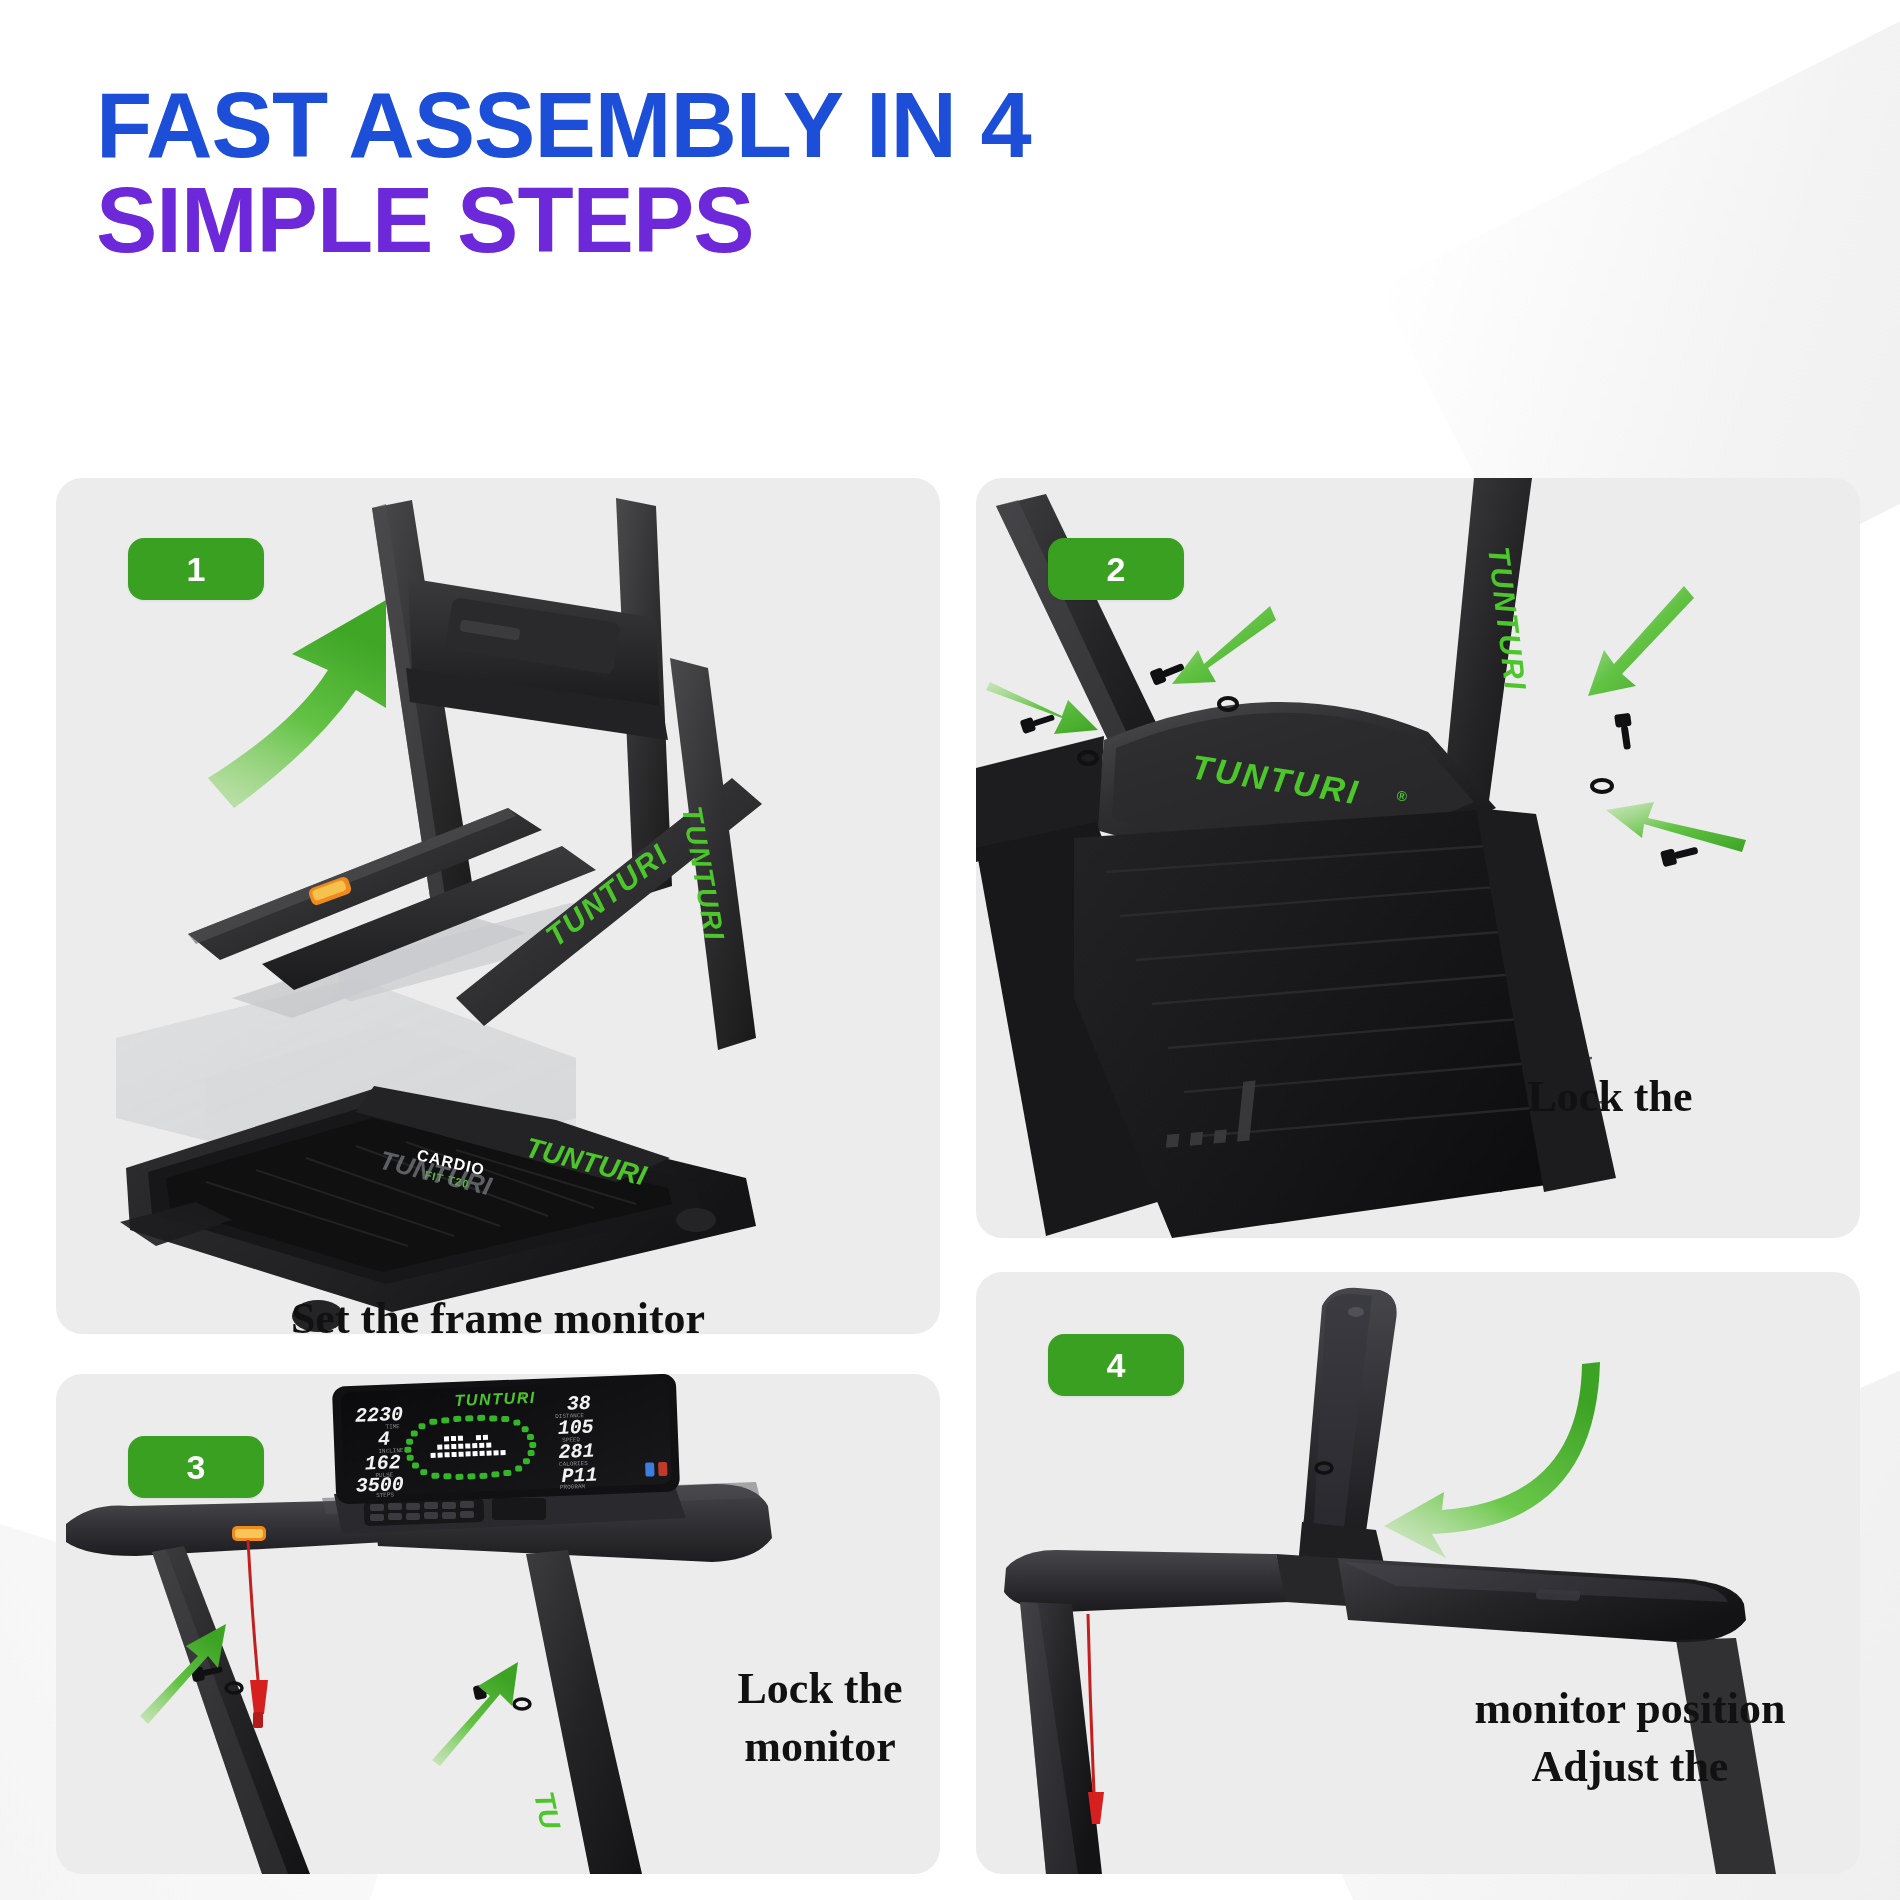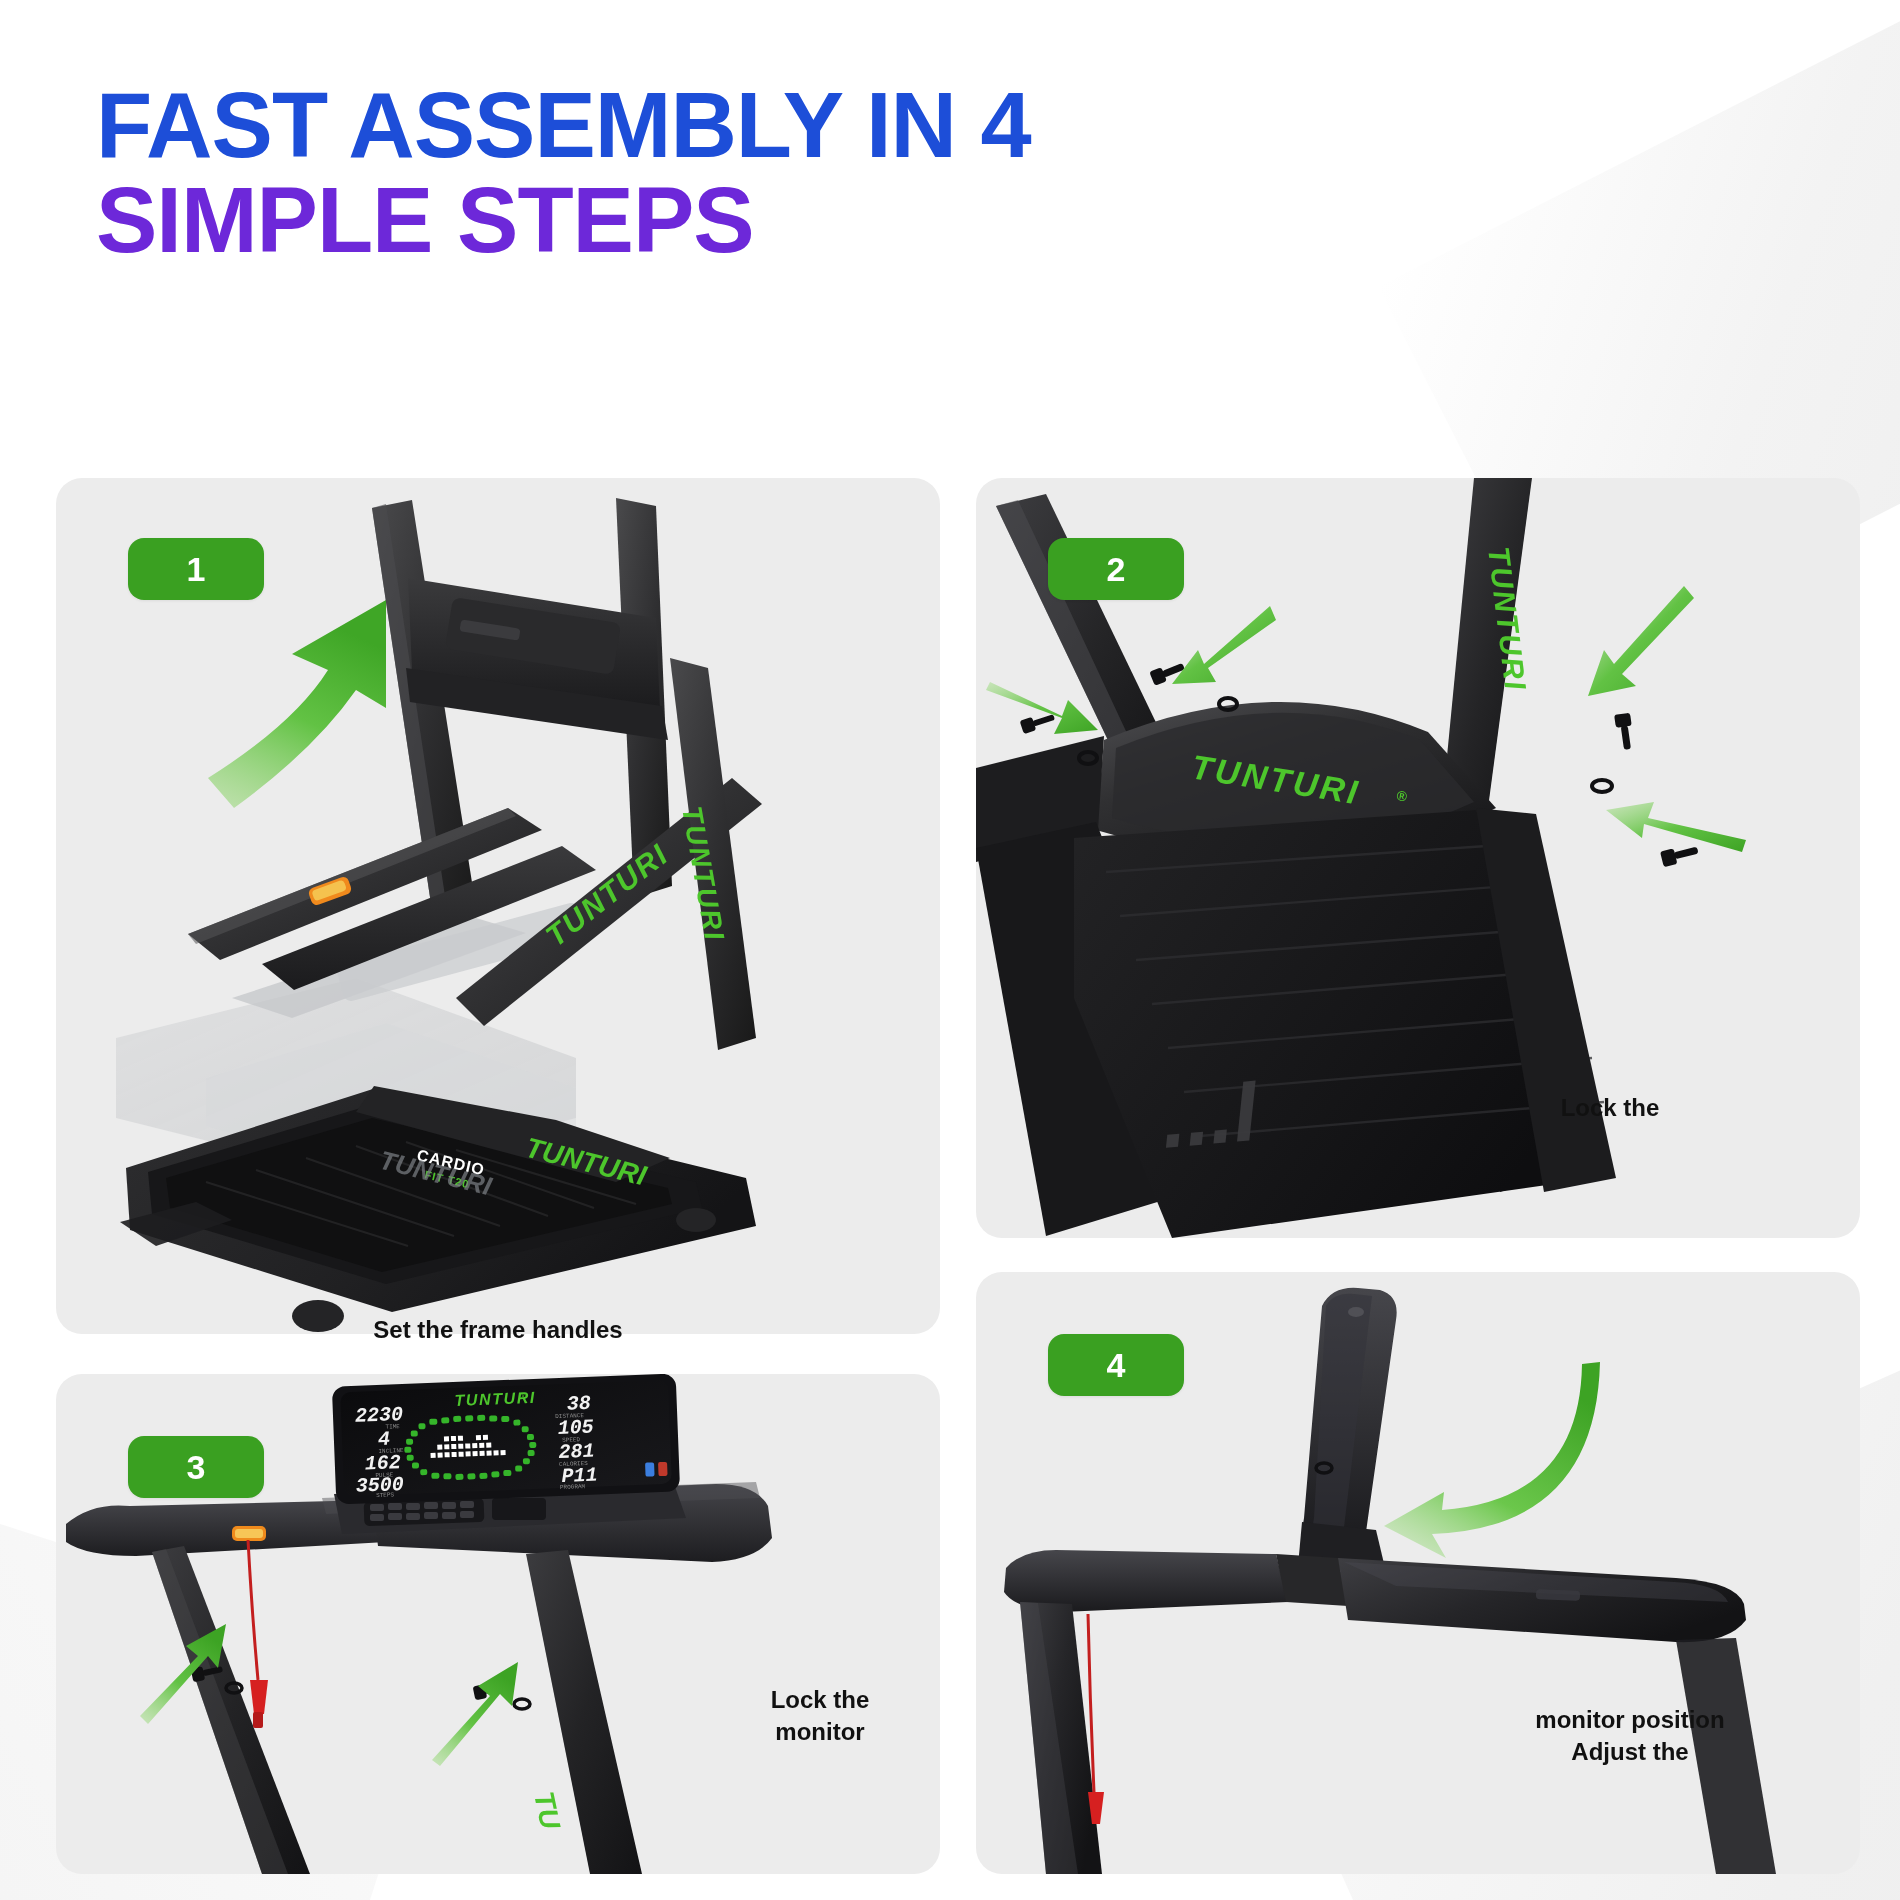"Lock the" .caption { font-family: Liberation Sans, sans-serif -> Liberation Serif, serif; font-size: 24px -> 44px; margin-top: 24px -> none }
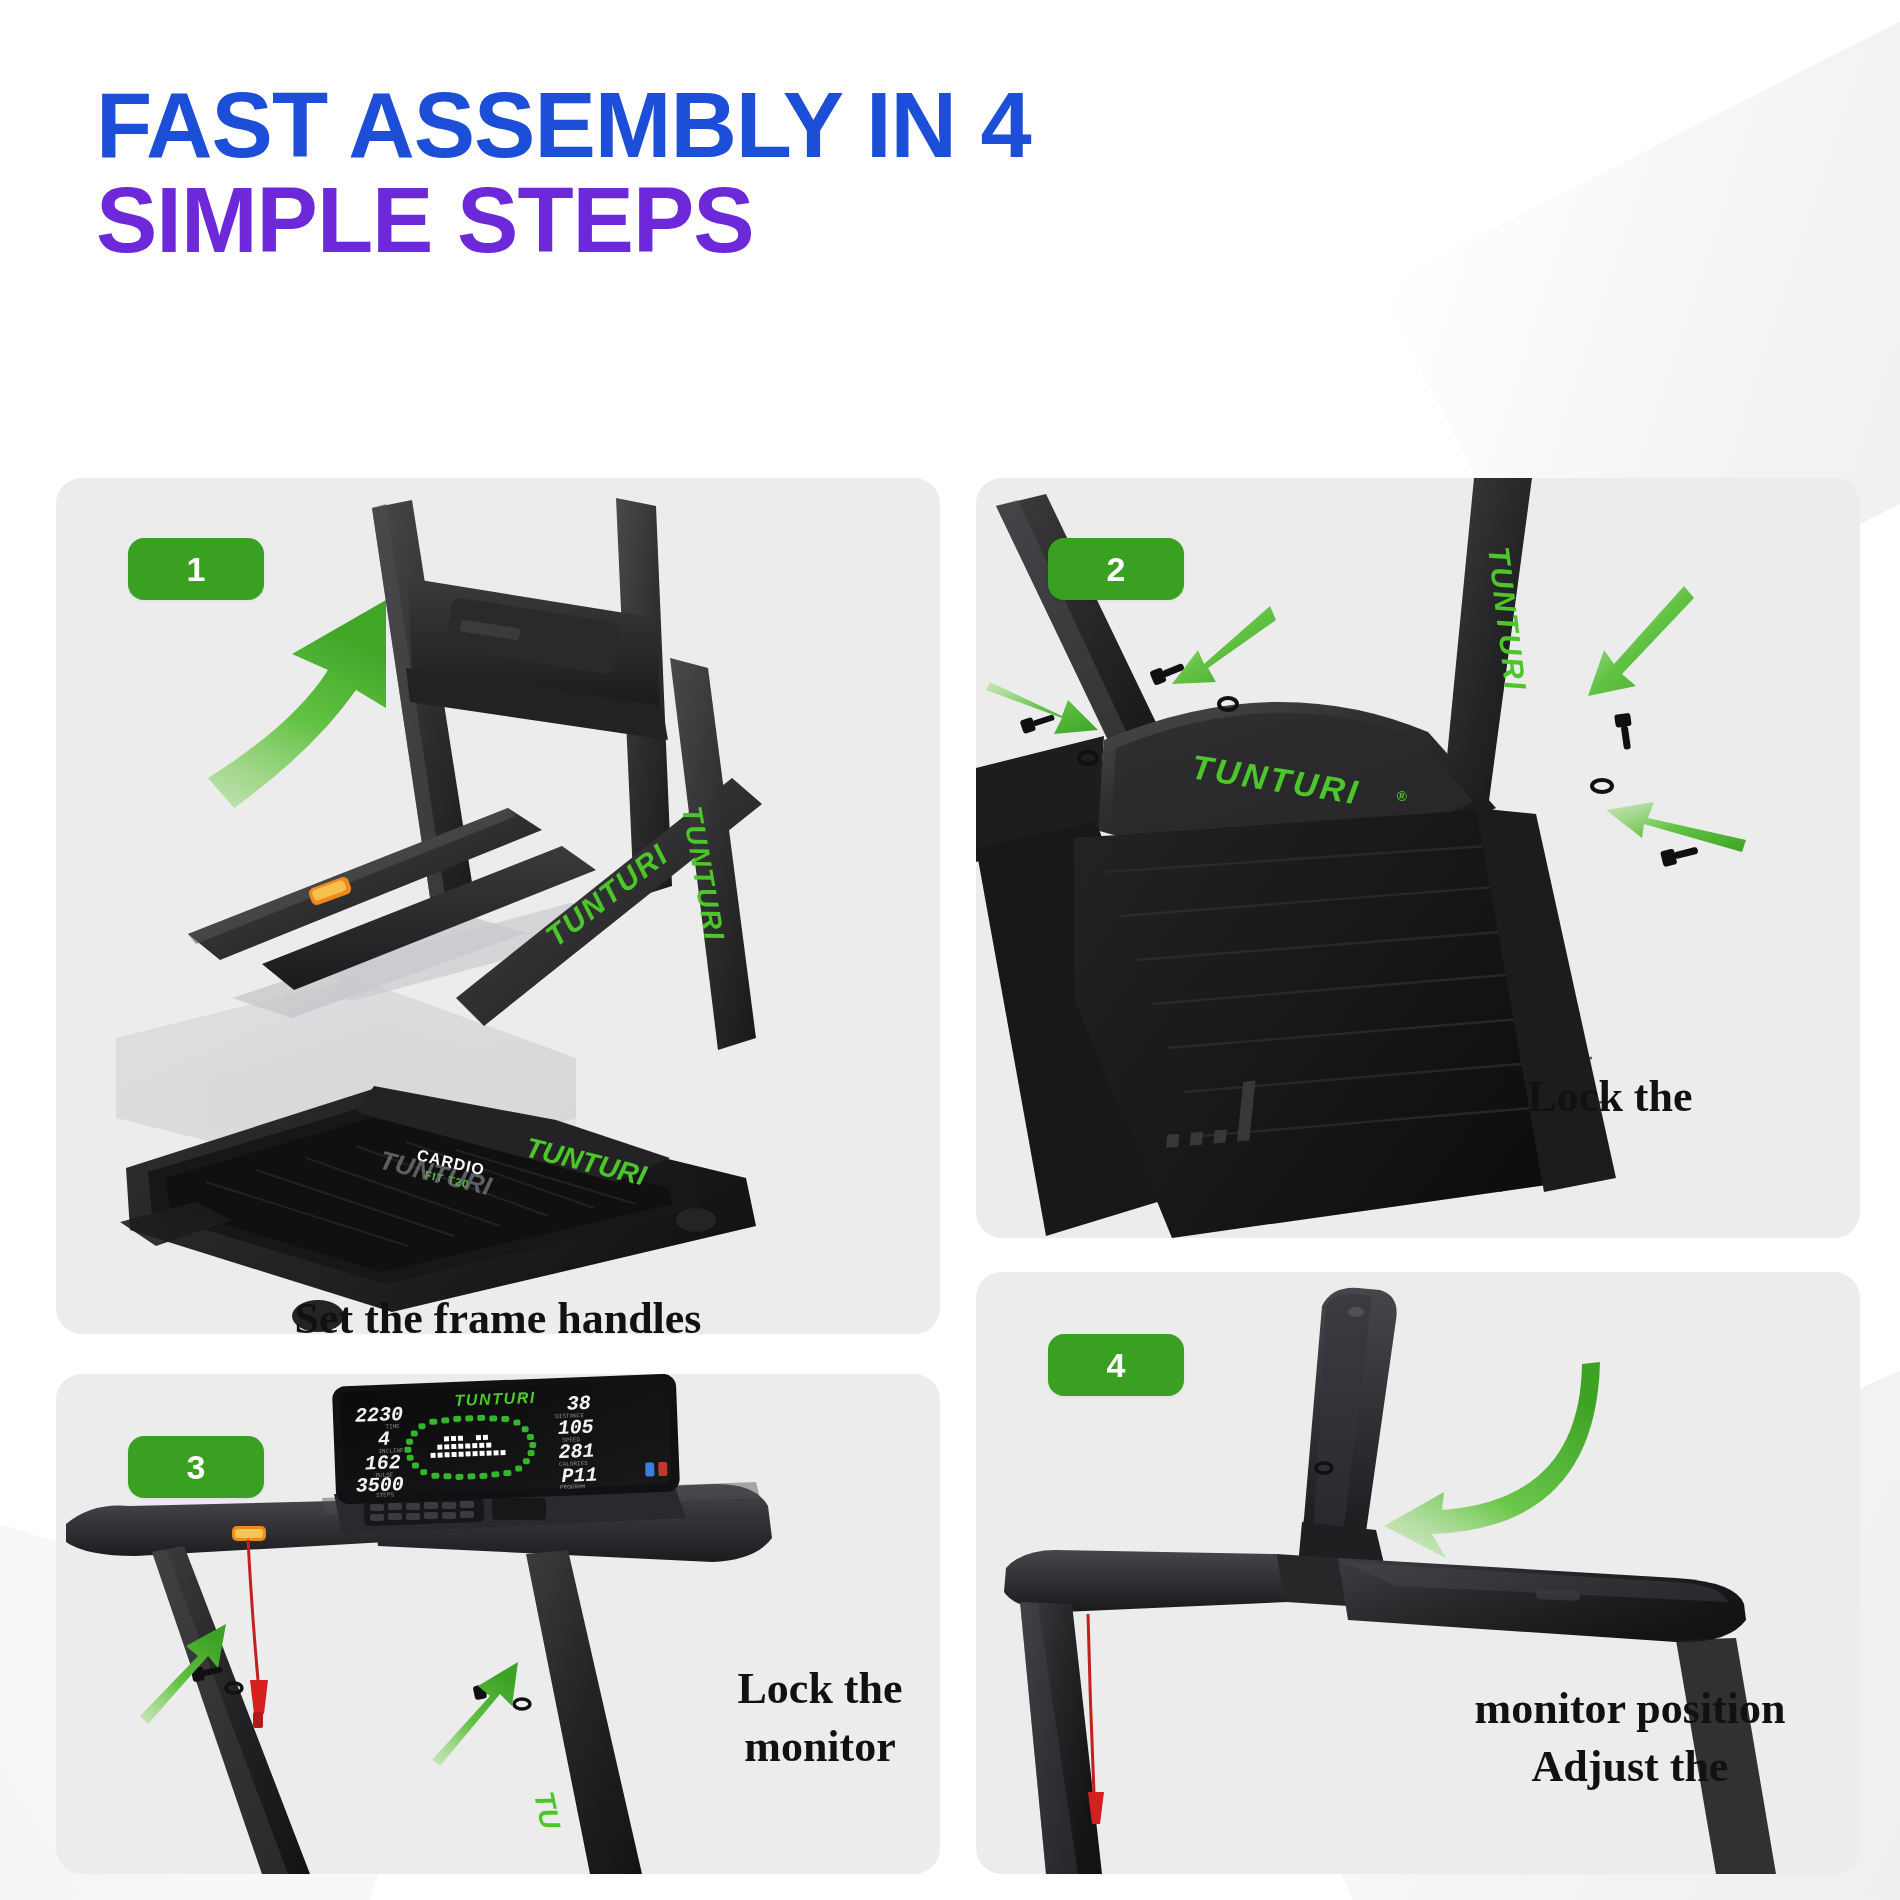"Set the frame handles" span.cl { text: handles -> monitor }
